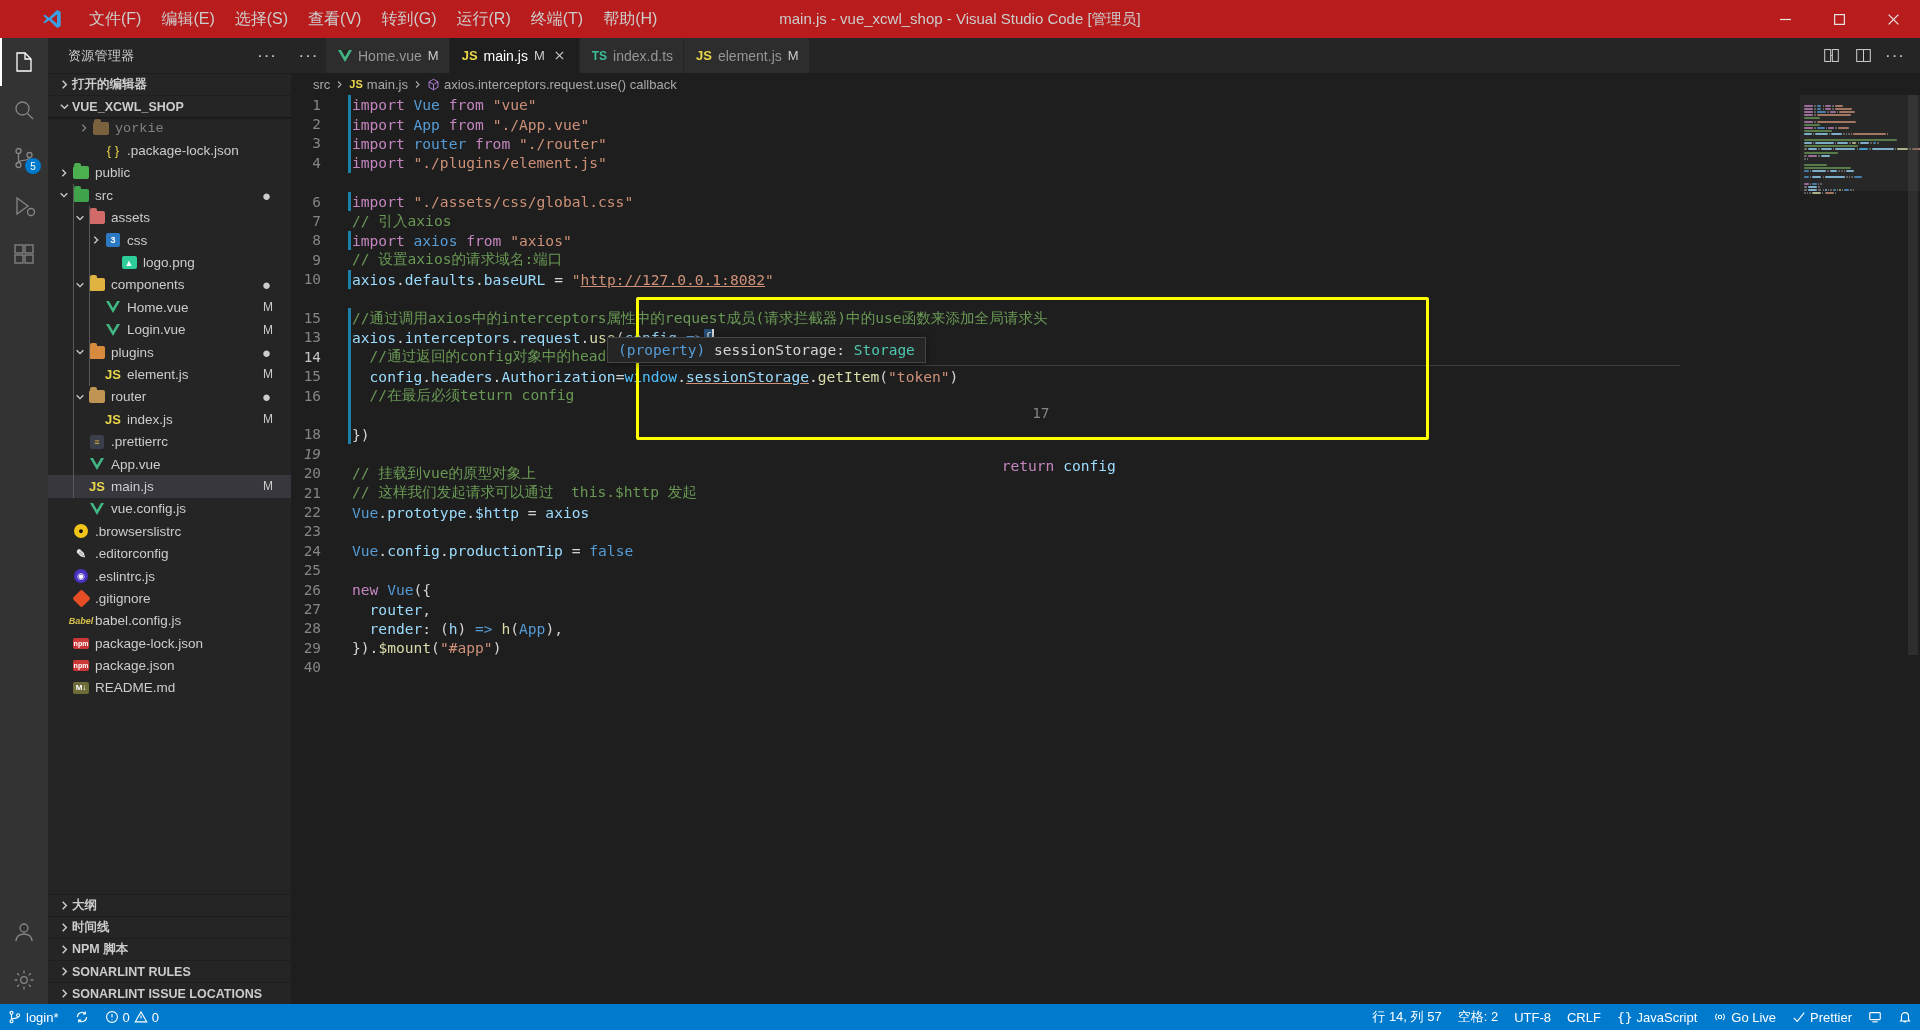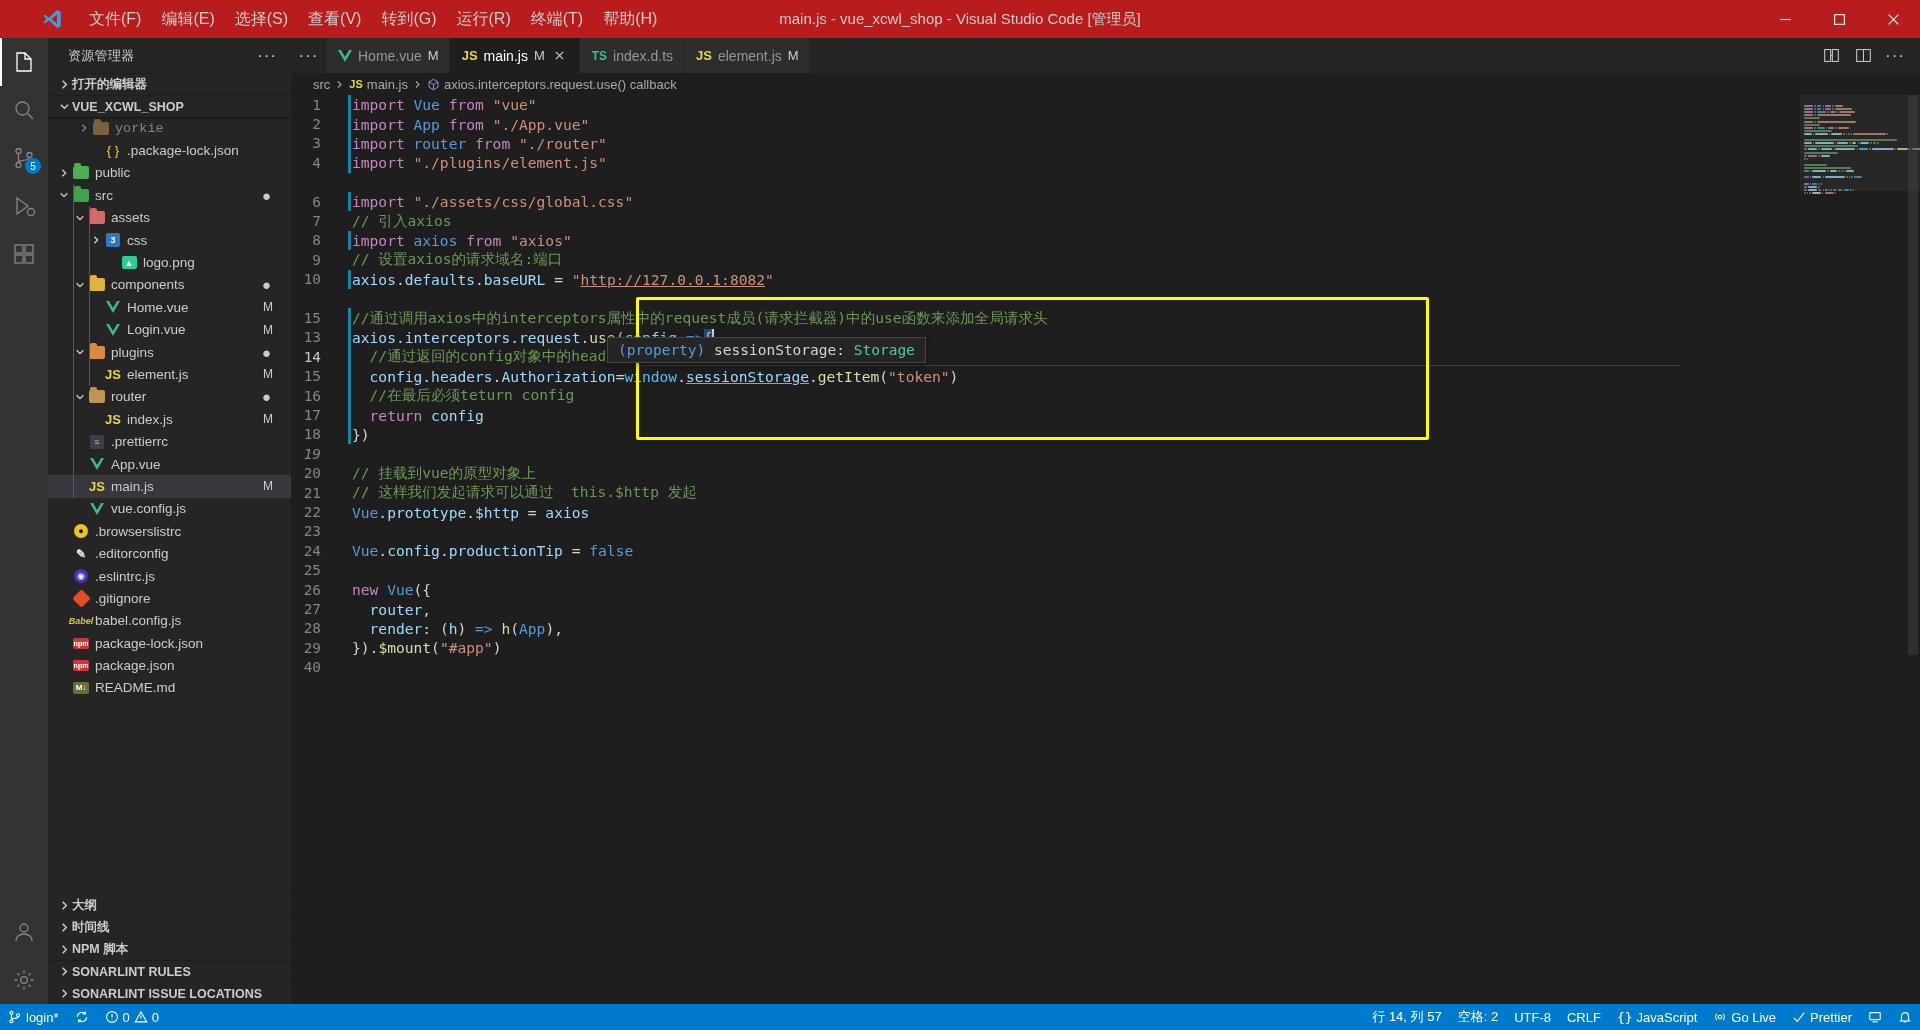"17" div.cline { flex-direction: none -> column }
